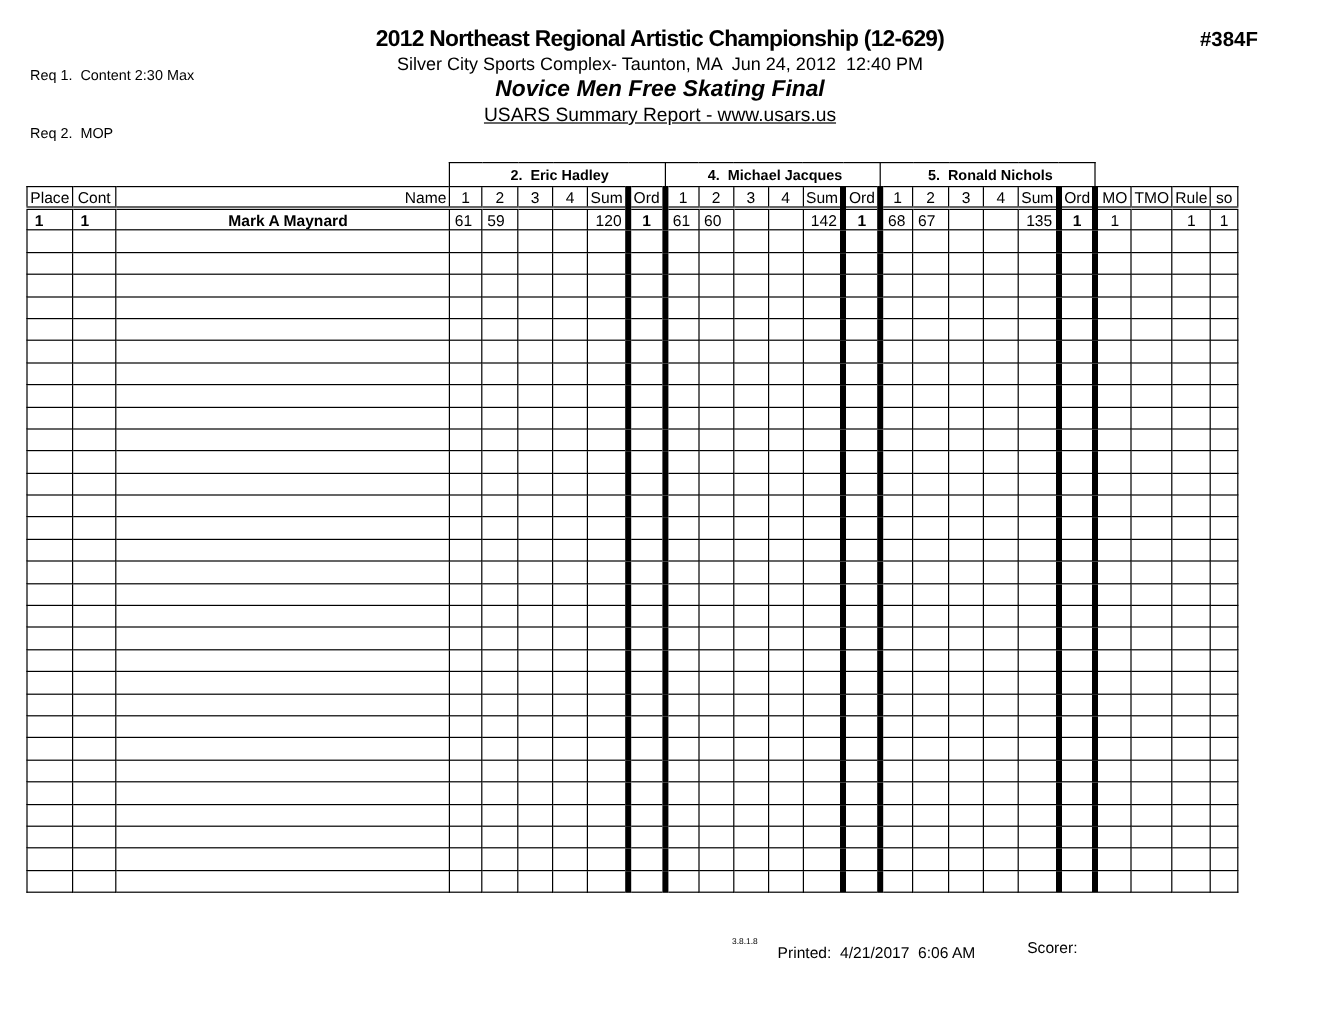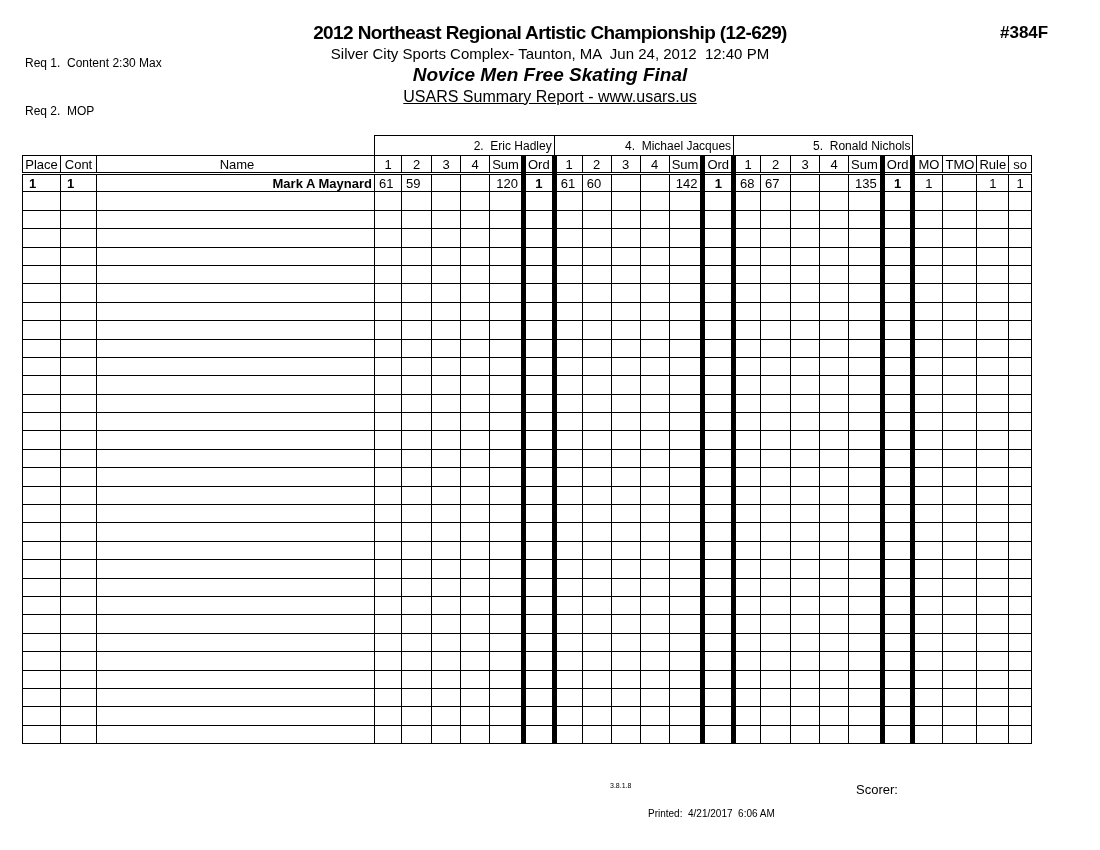"2. Eric Hadley" tr.judge-row td.jbox { font-weight: none -> bold; text-align: right -> center }
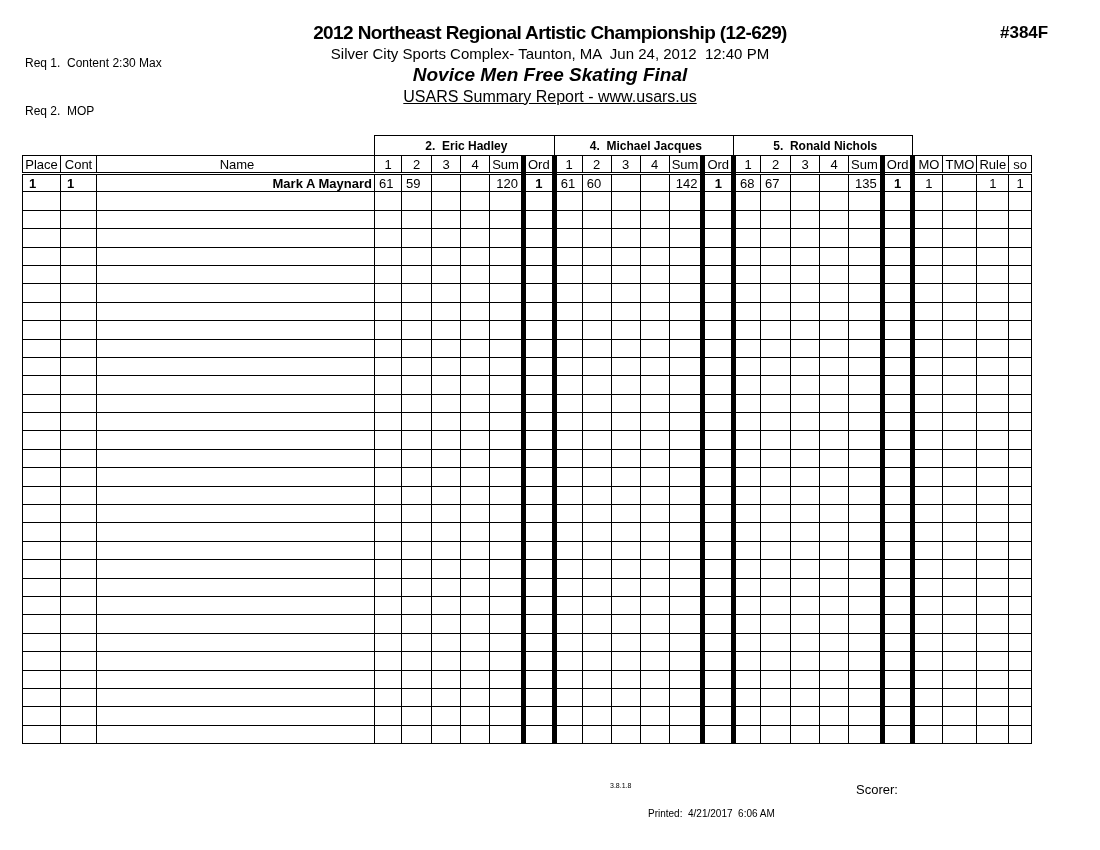"Name" tr.header-row td.name-col { text-align: center -> right }
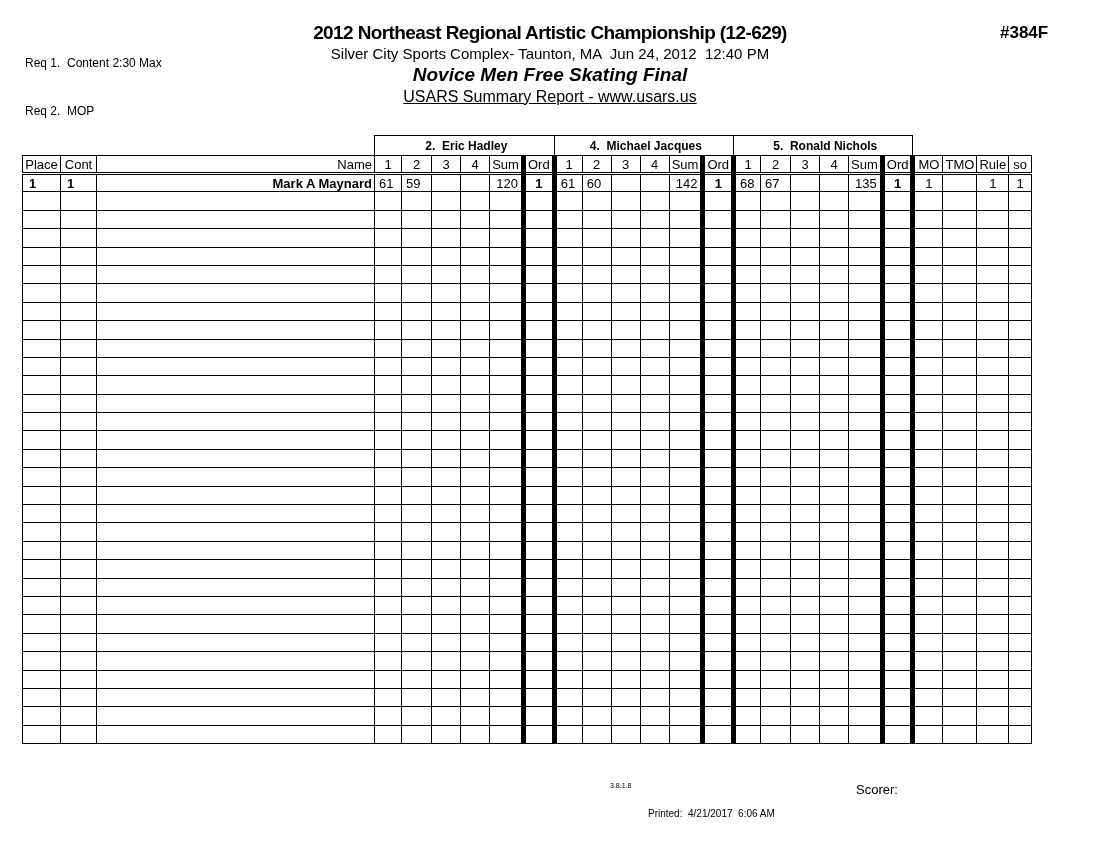"Mark A Maynard" td.name-col { text-align: right -> center }
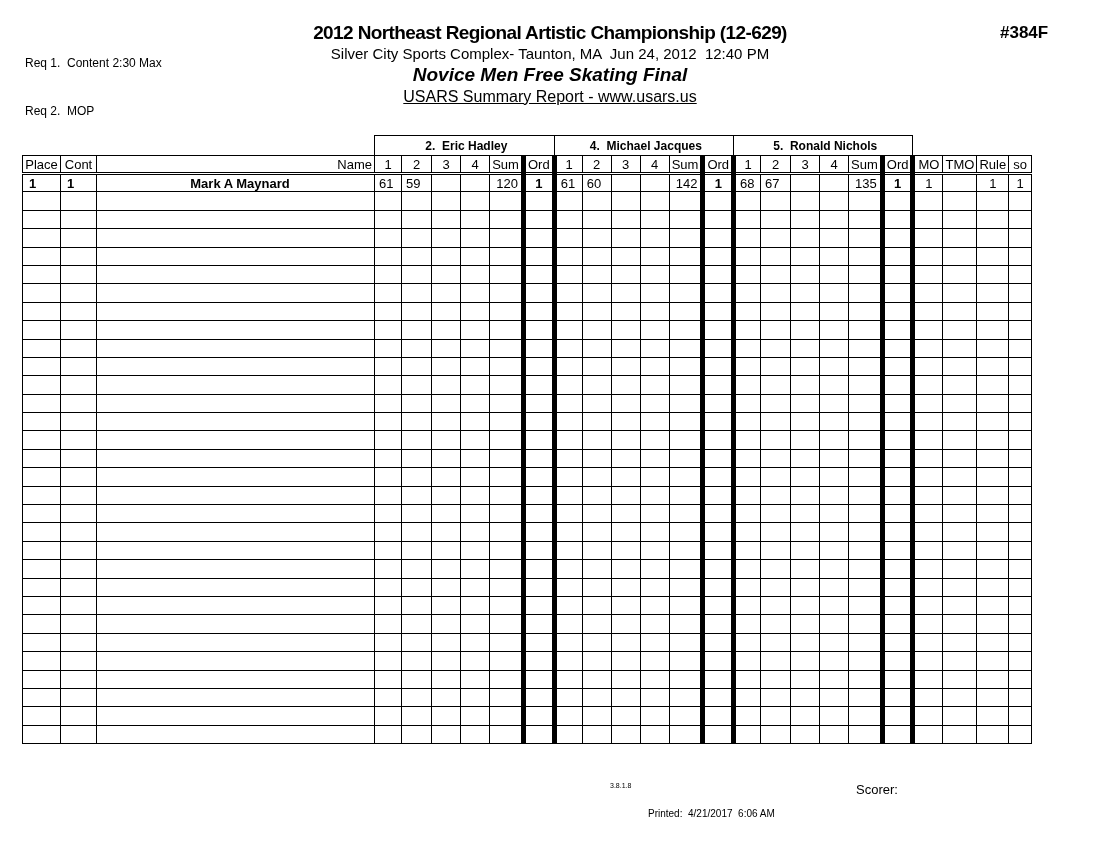"Printed: 4/21/2017 6:06 AM" .footer-printed { font-size: 10px -> 13px; top: 808px -> 786px }
